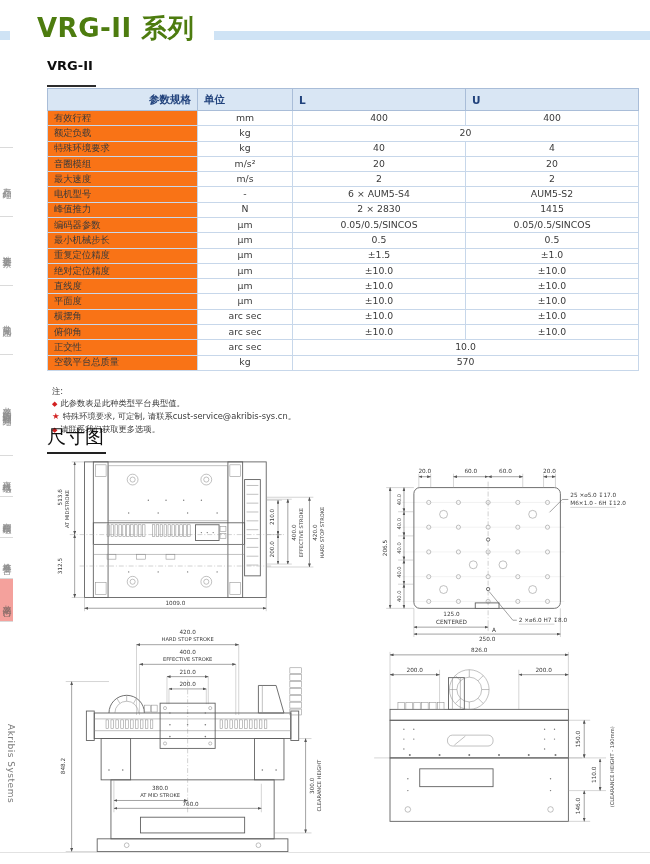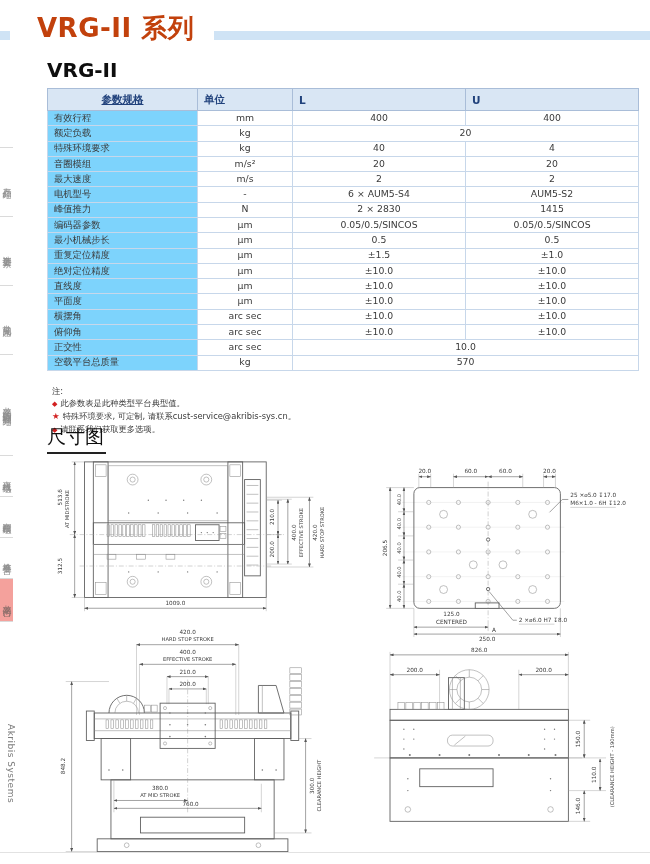"VRG-II 系列" .title { color: #c2410c -> #4d7c0f }
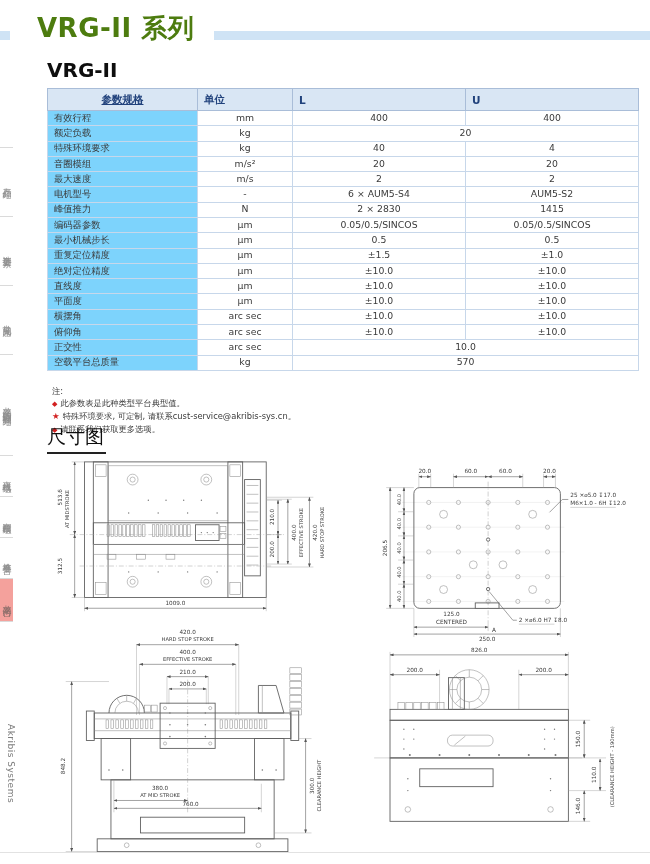"VRG-II" .h-model { font-size: 20px -> 13px }
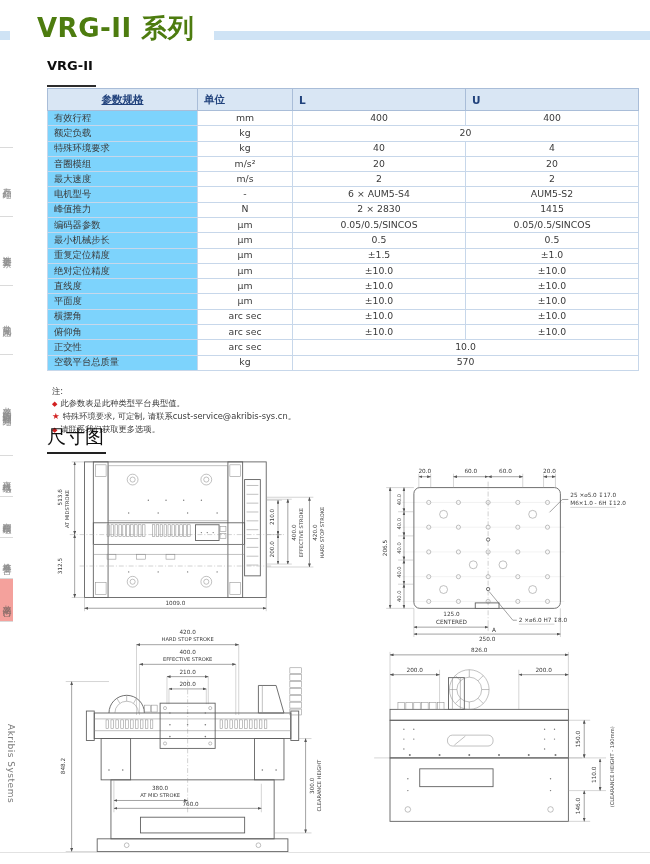"参数规格" table.spec th.left { text-align: center -> right; text-decoration: underline -> none }
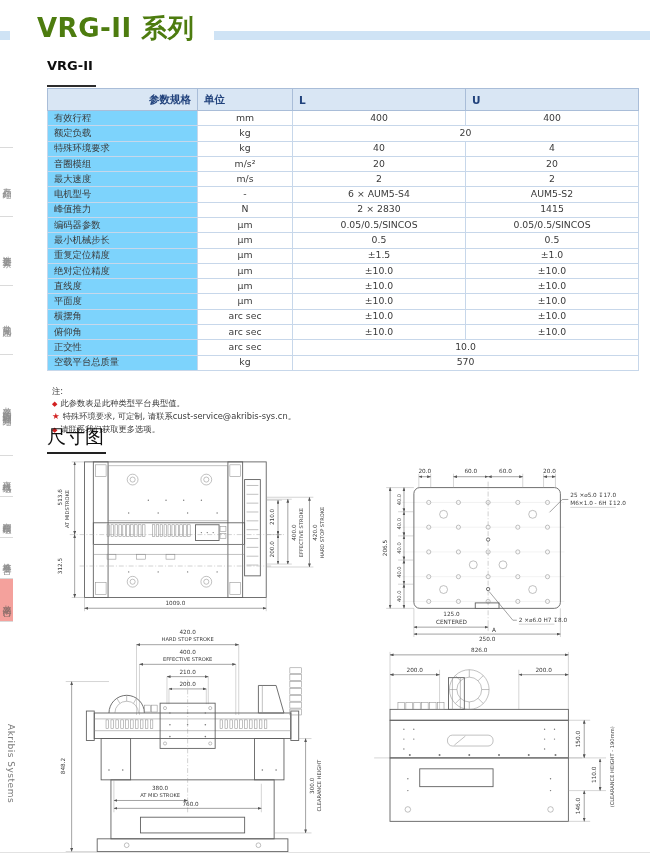"有效行程" table.spec td.name { background: #7dd3fc -> #f97316 }
